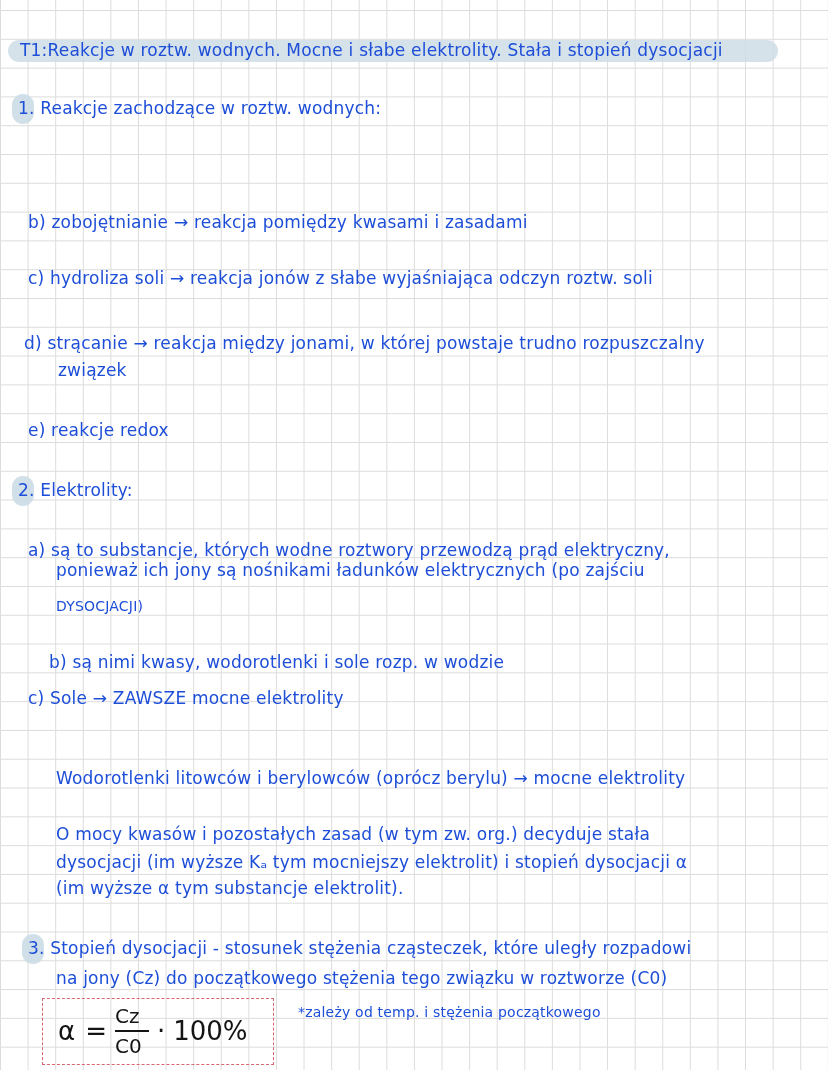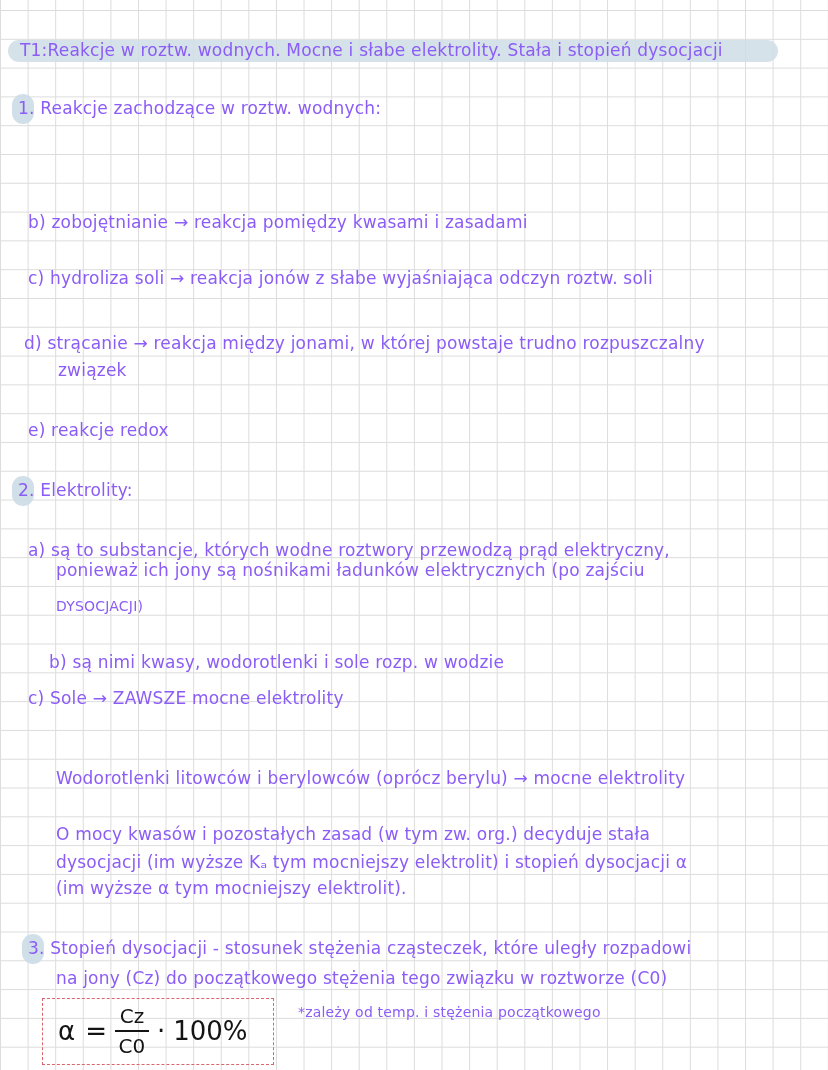"T1:Reakcje w roztw. wodnych. Mocne" .line { color: #8b5cf6 -> #1d4ed8 }
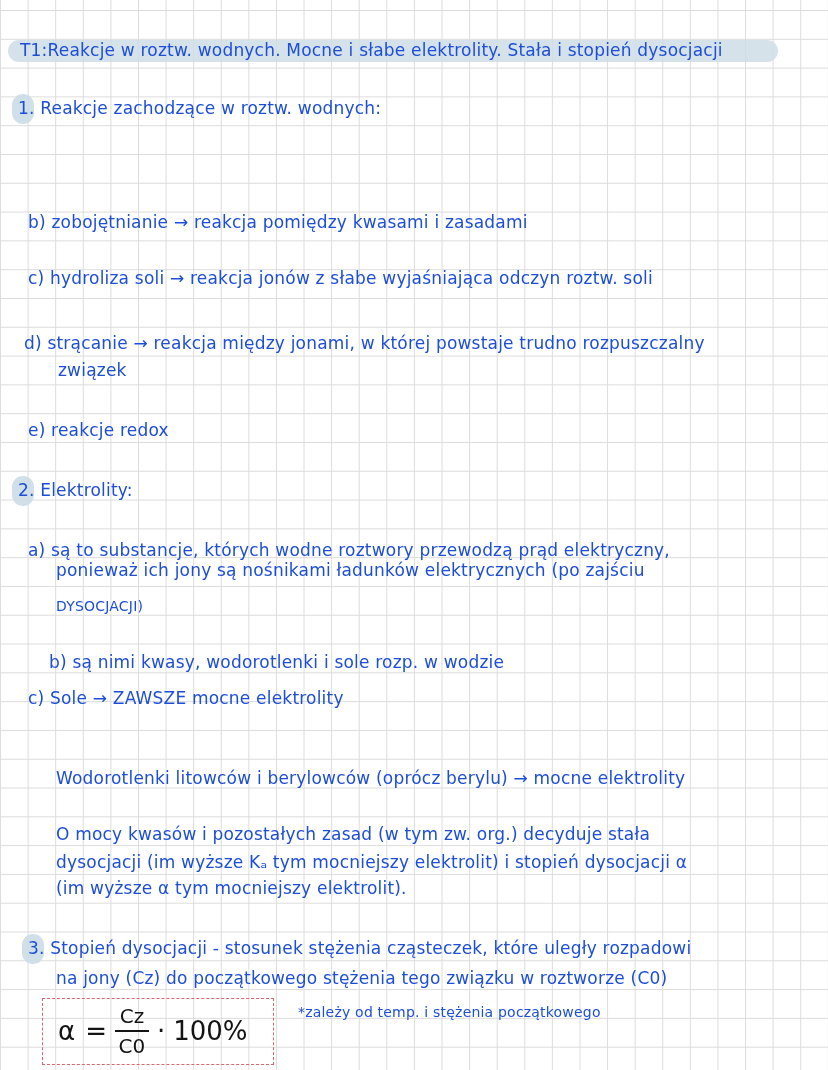"(im wyższe α tym mocniejszy" div.line { text: mocniejszy -> substancje }
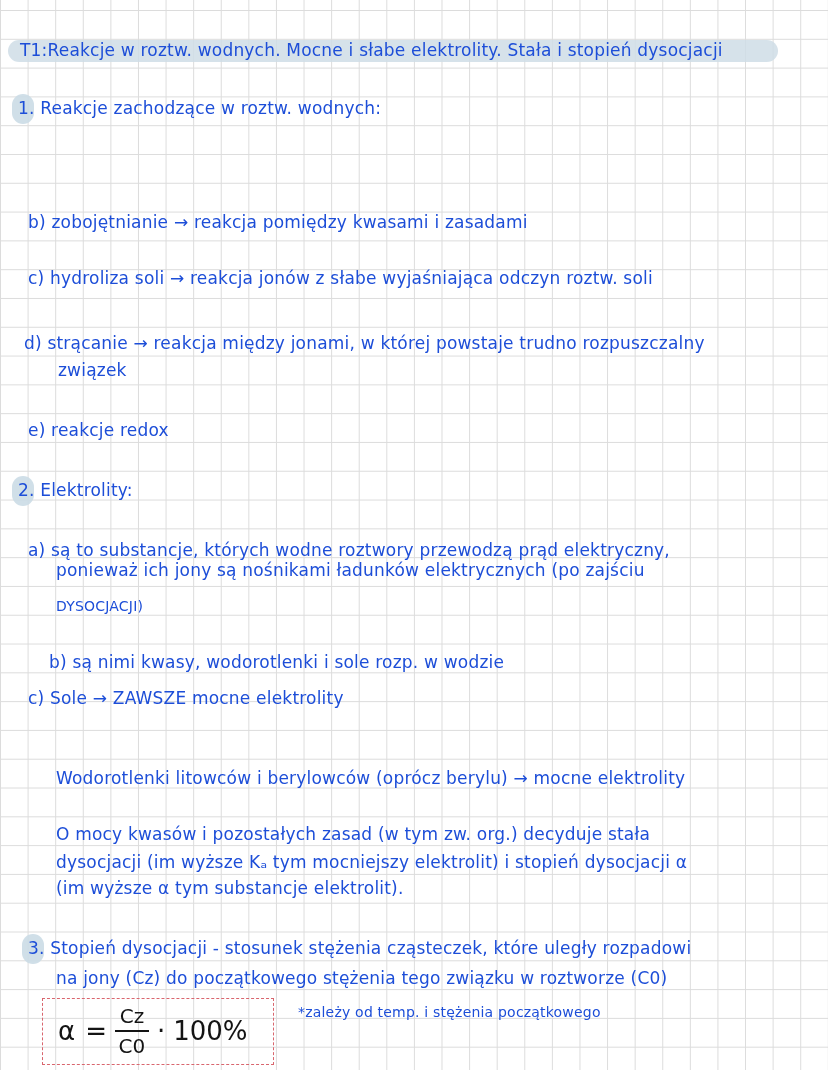"Cz" .frac { align-items: center -> flex-start }
